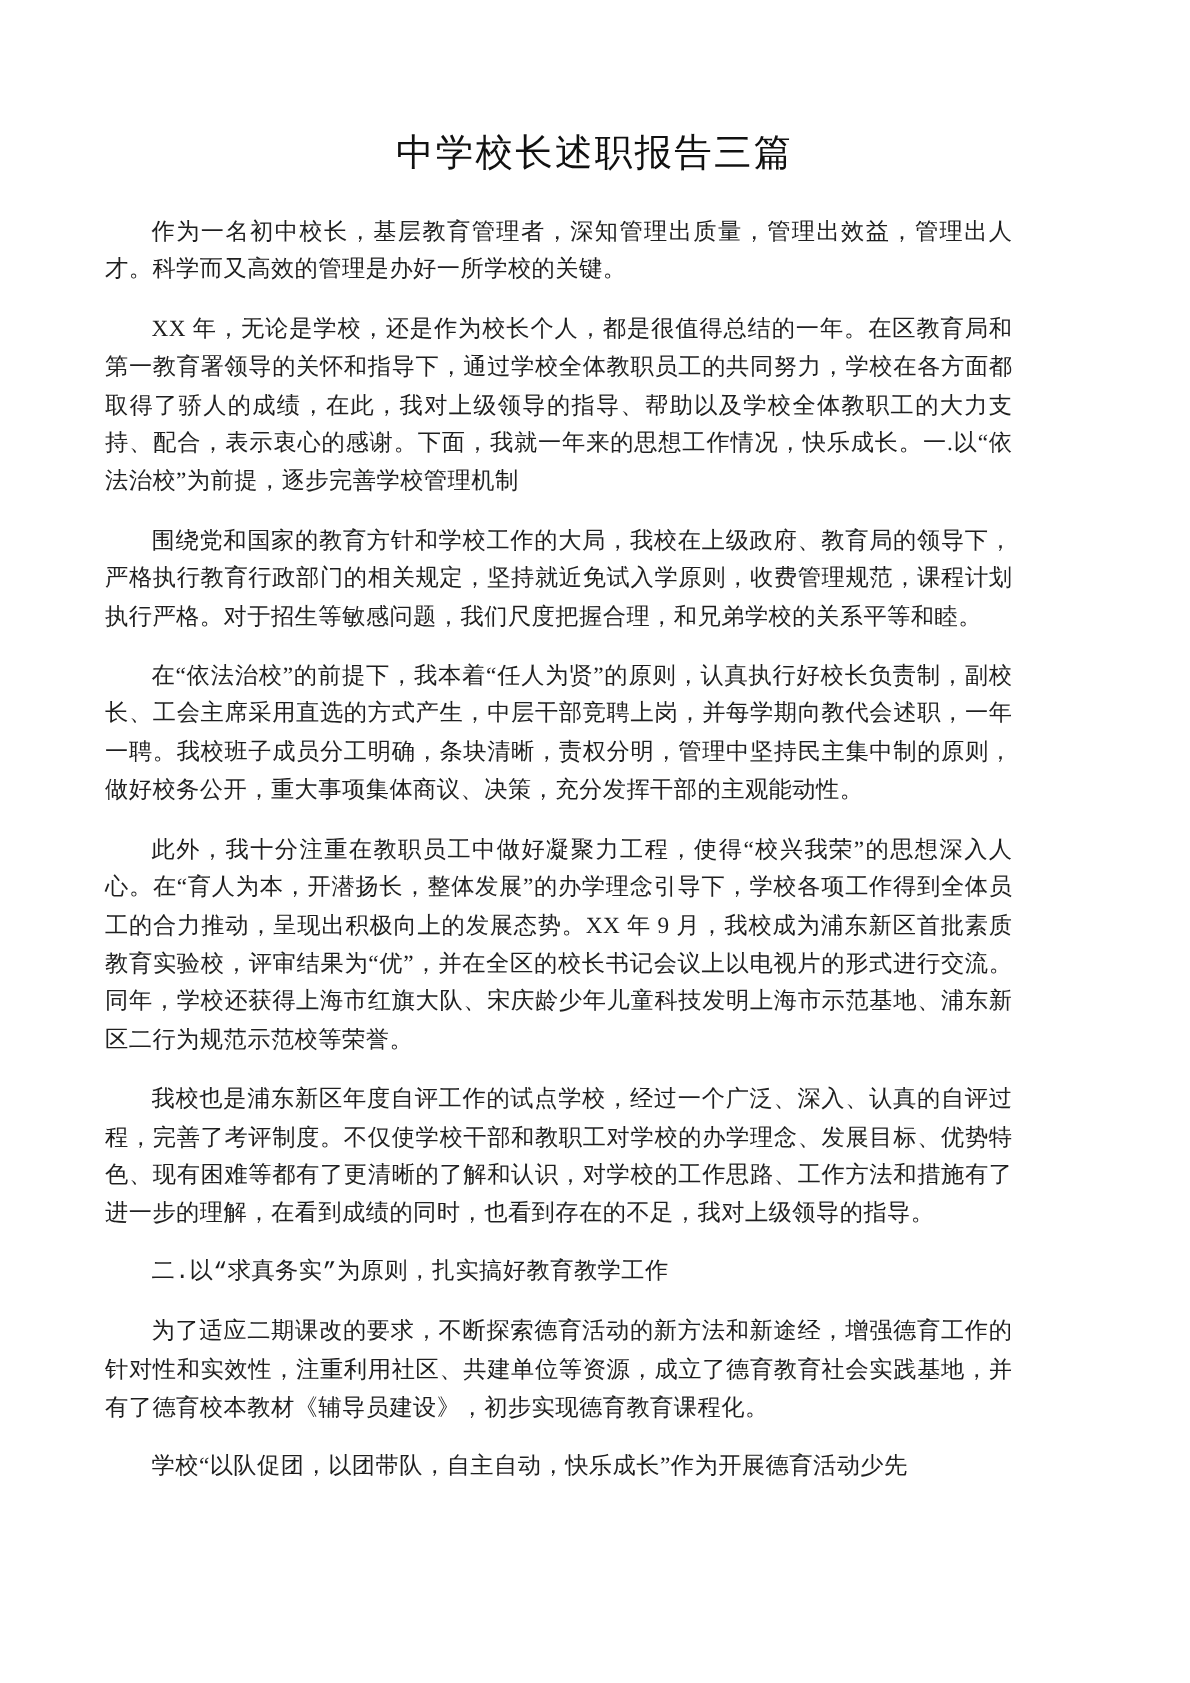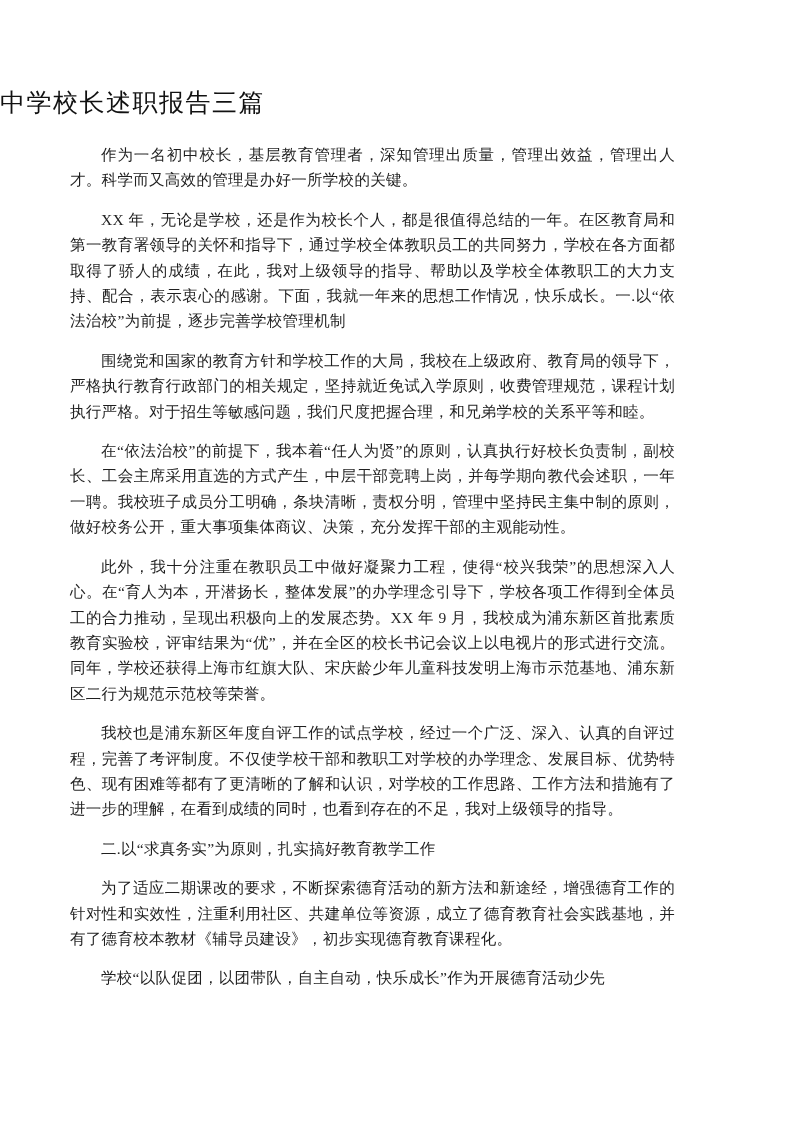"中学校长述职报告三篇" .doc-title { text-align: left -> center }
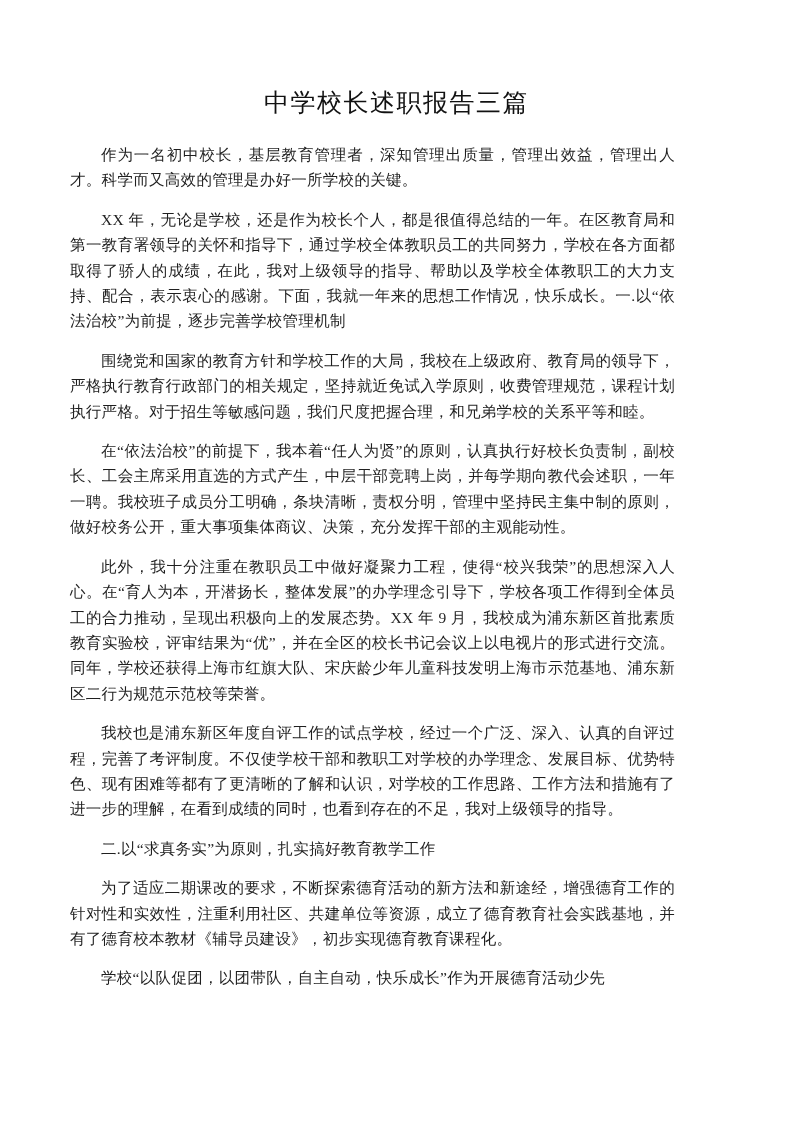"二.以“求真务实”为原则，扎实搞好教育教学工作" p.heading { font-family: none -> Liberation Mono, monospace }
